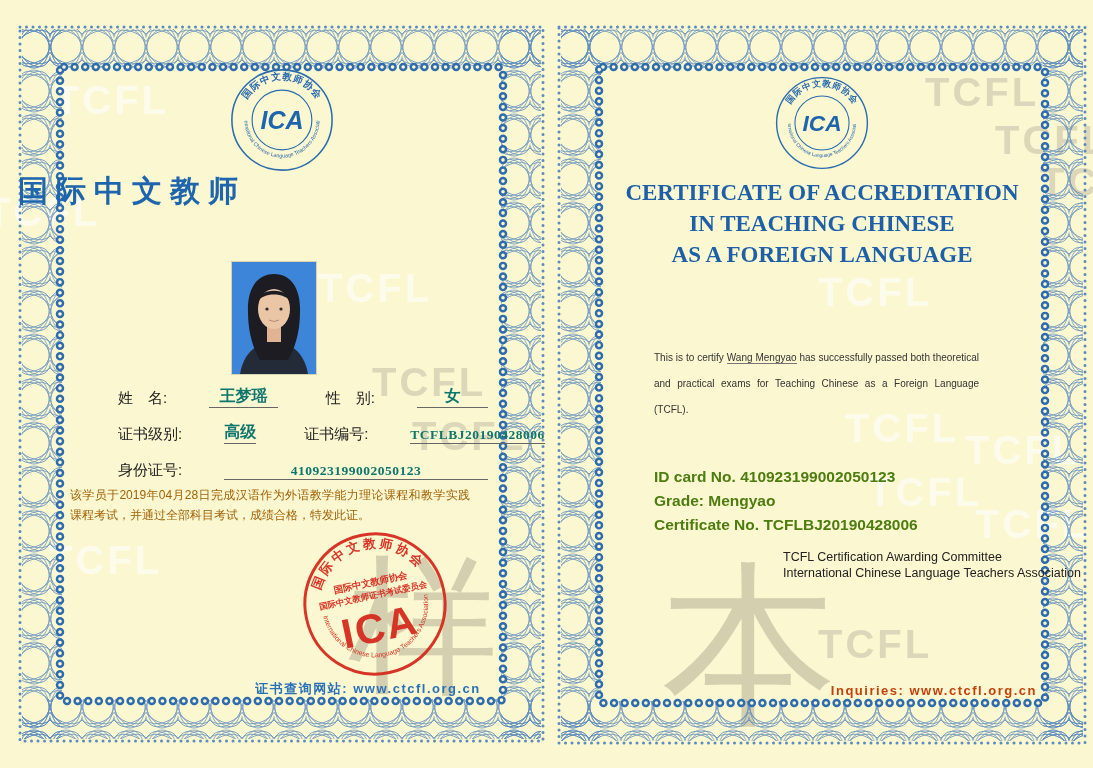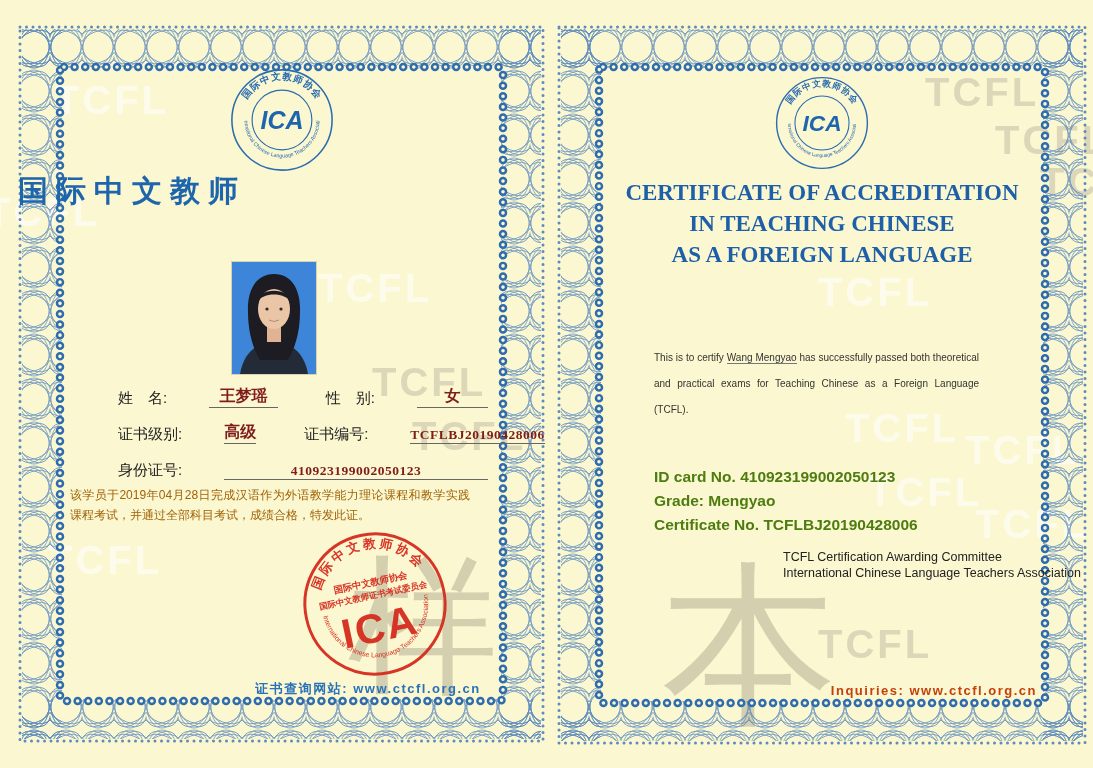"王梦瑶" .fval { color: #7f1d1d -> #0f766e }
